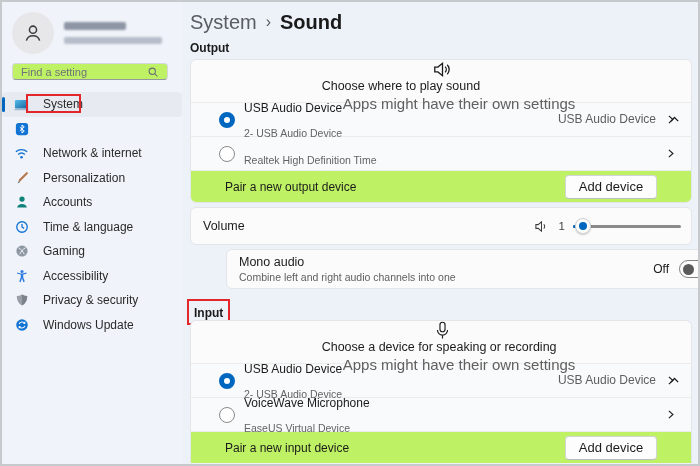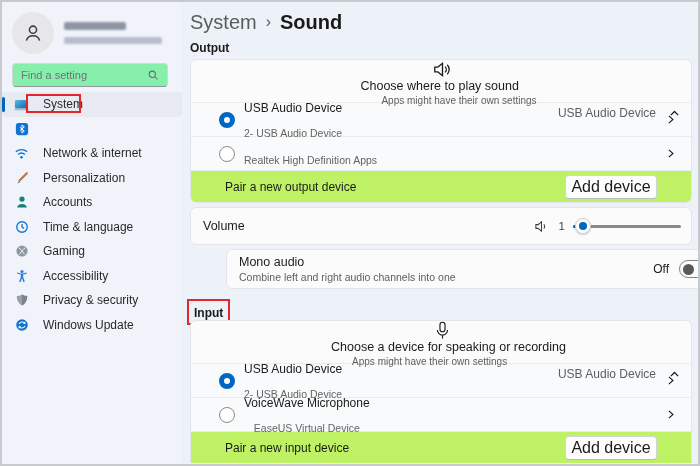"Find a setting" .searchbox { background: #86efac -> #bef264; height: 24px -> 17px }
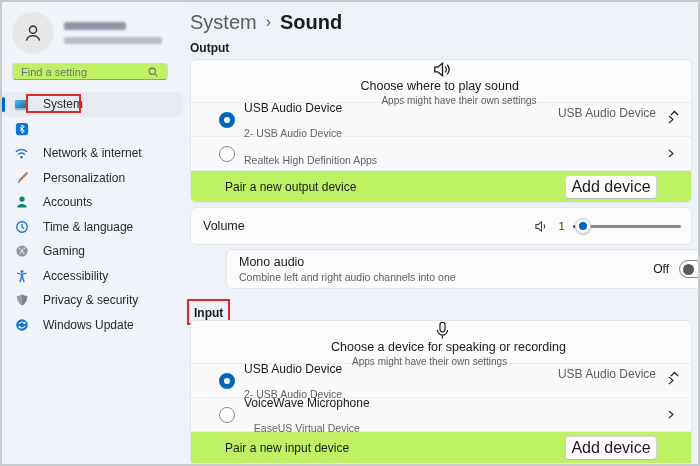"Apps might have their own" .hdr-sub { font-size: 10px -> 15px }
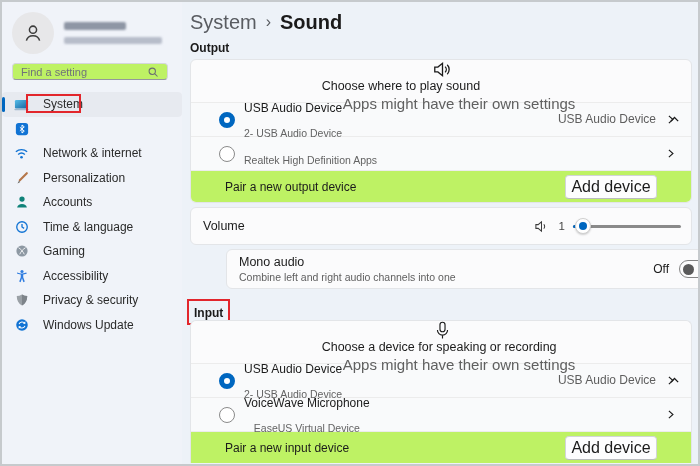"2- USB Audio Device" .opt-desc { text-align: center -> none }
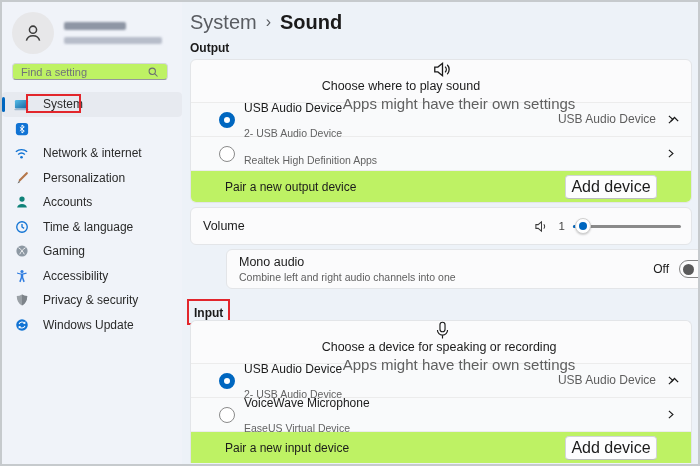"Realtek High Definition Apps" div.opt-desc { text: Apps -> Time }
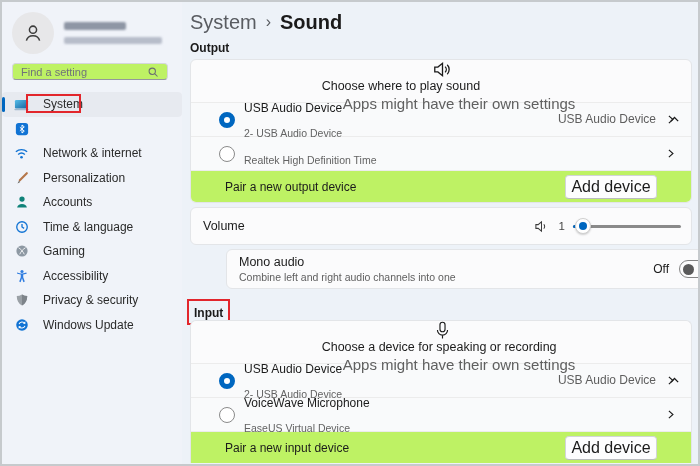"Add device" .btn { font-size: 16px -> 13px }
